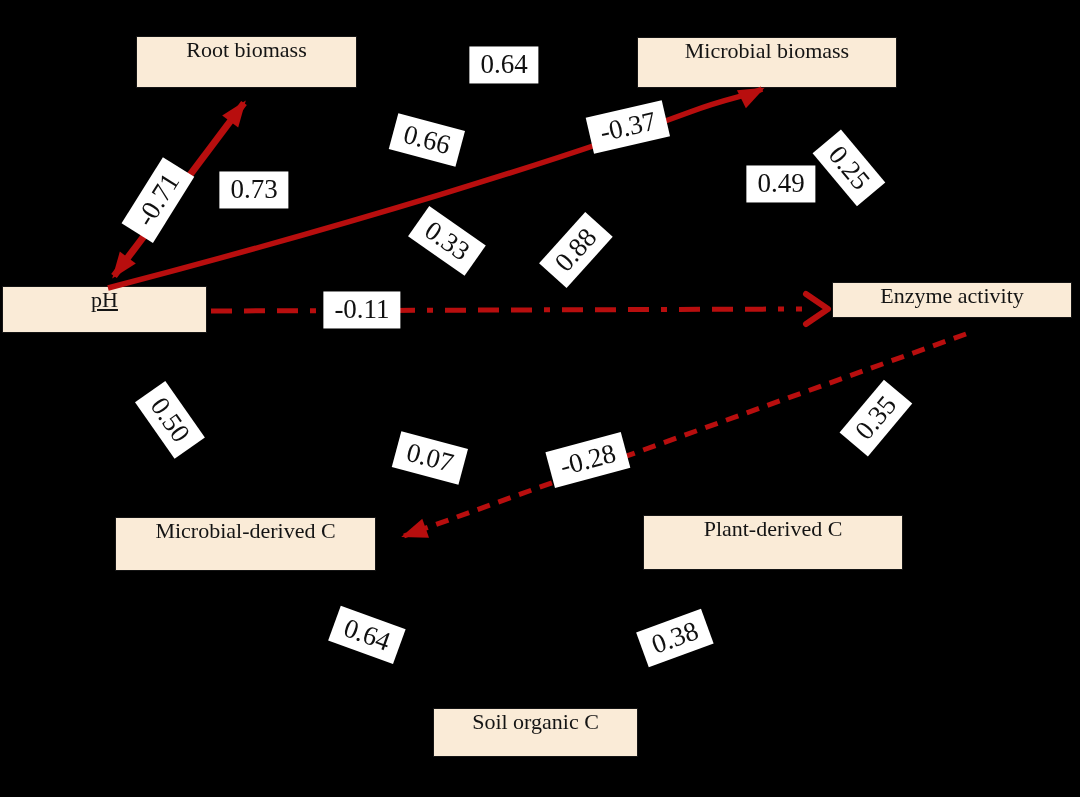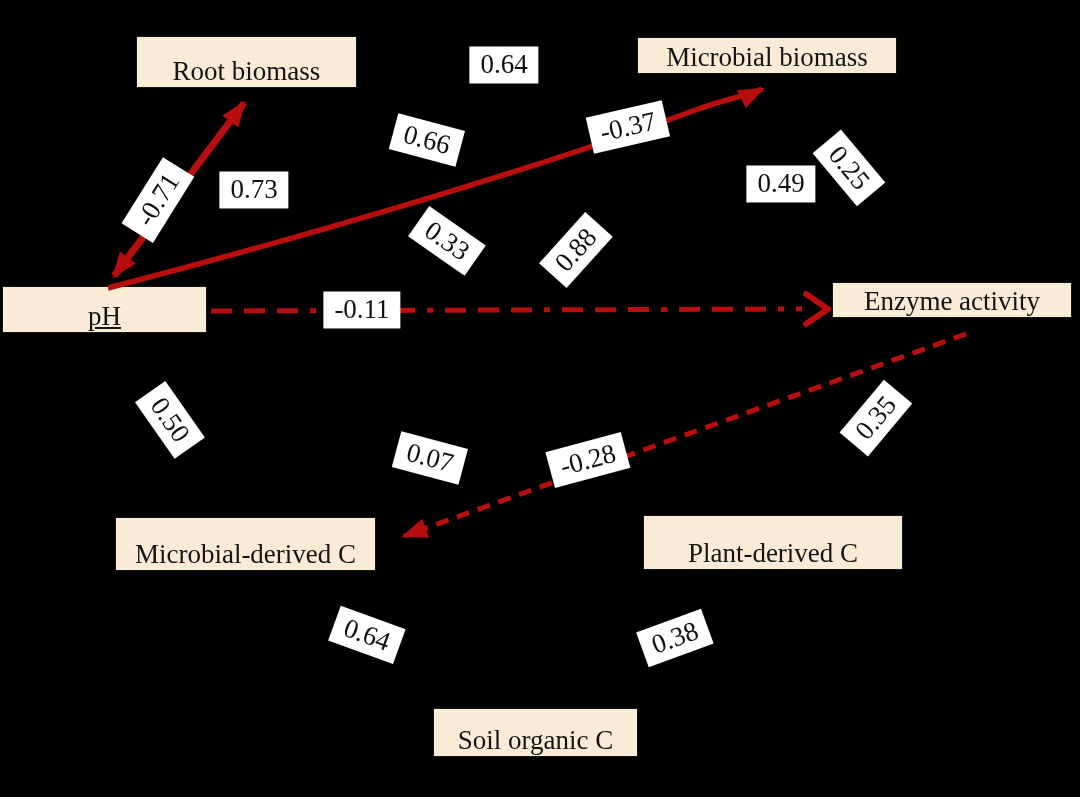"Root biomass" .node { align-items: flex-end -> flex-start; font-size: 27px -> 22px }
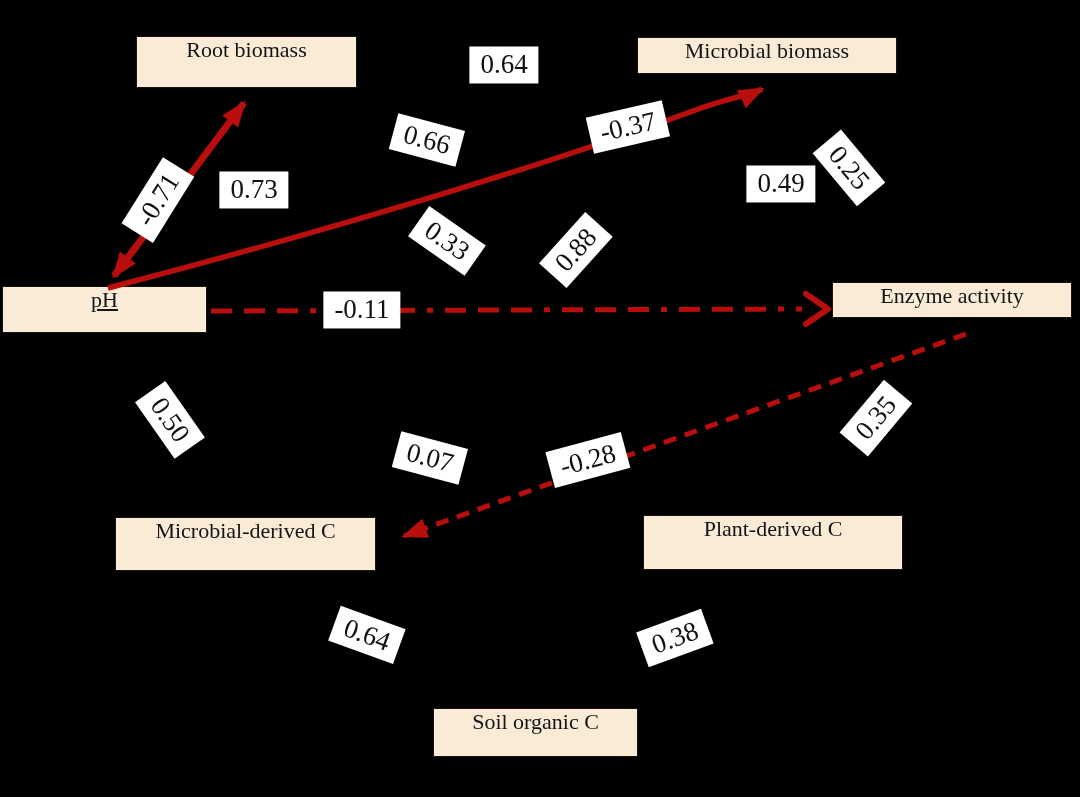"Microbial biomass" div.node { height: 37px -> 51px }
